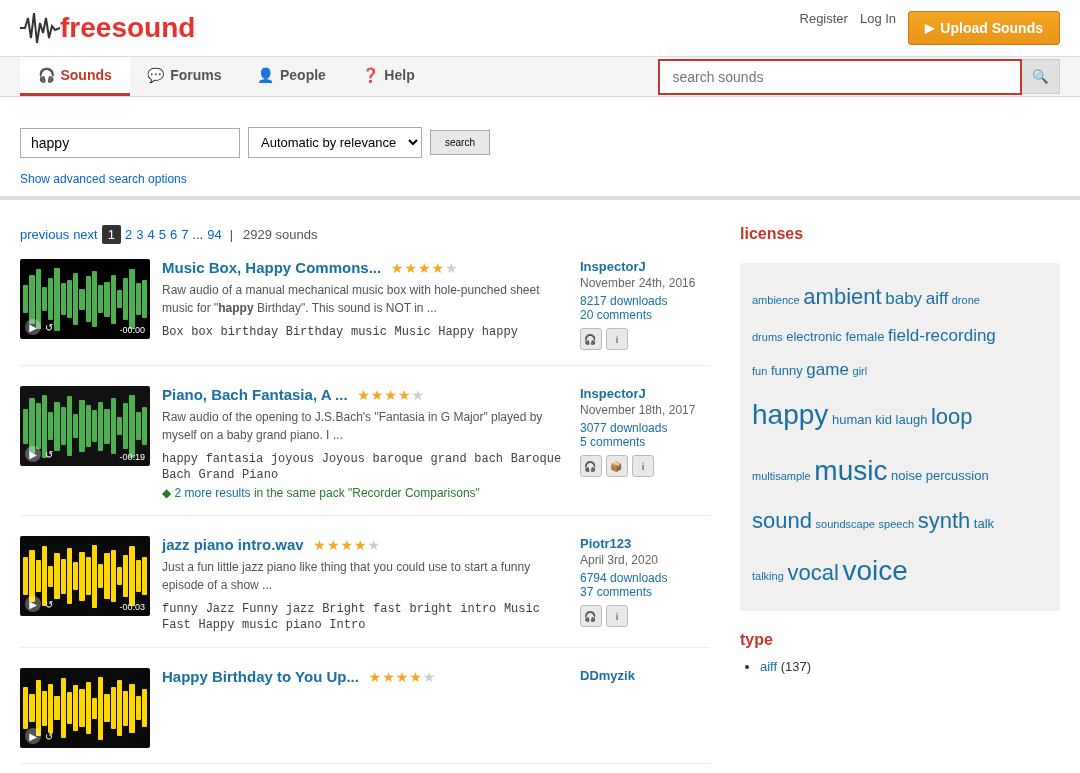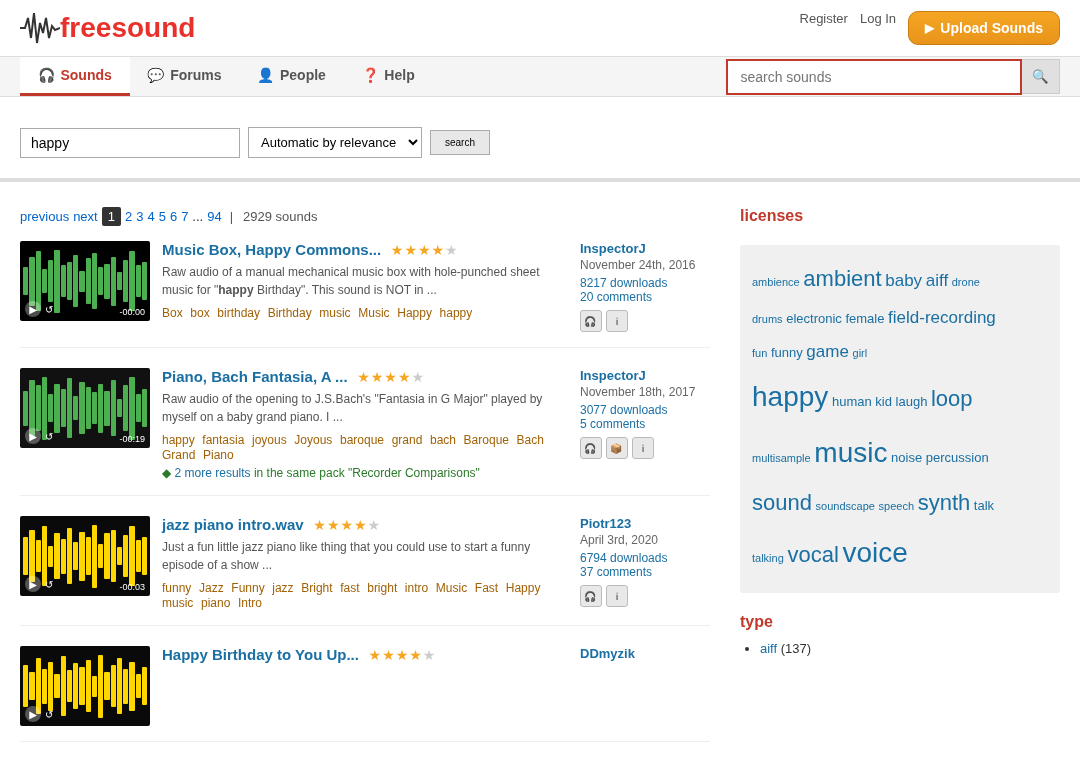"Upload Sounds" .upload-btn { border-radius: 10px -> 3px }
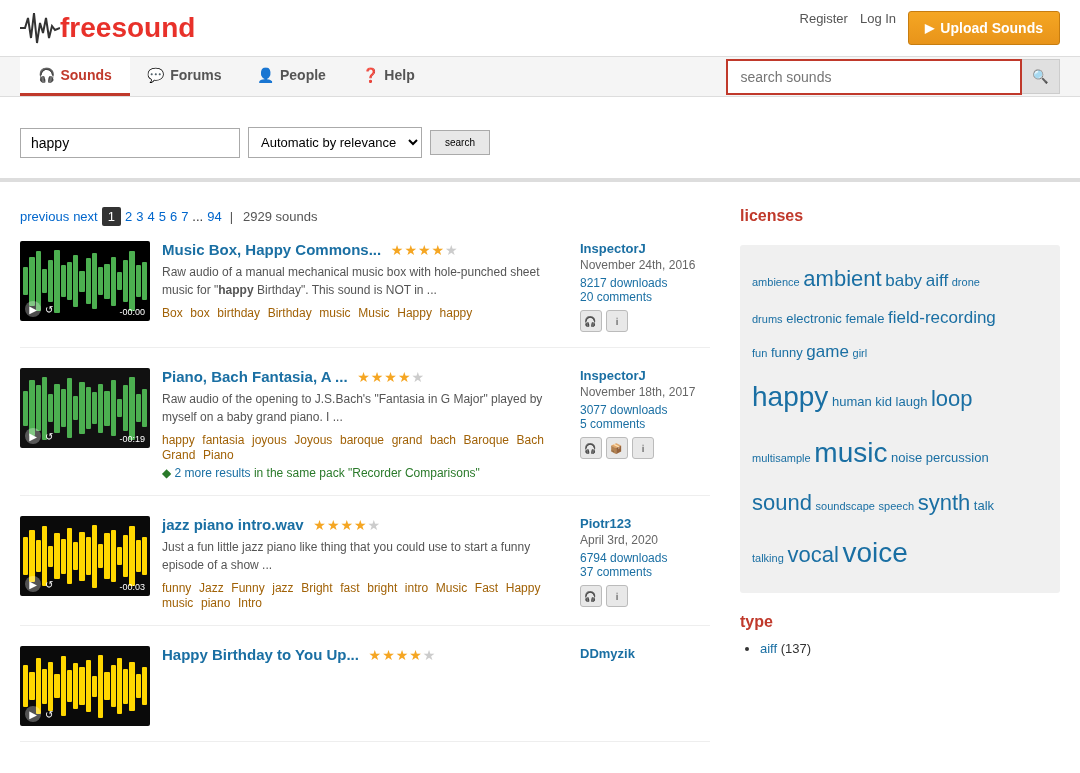"search sounds" .search-input-header { width: 296px -> 364px }
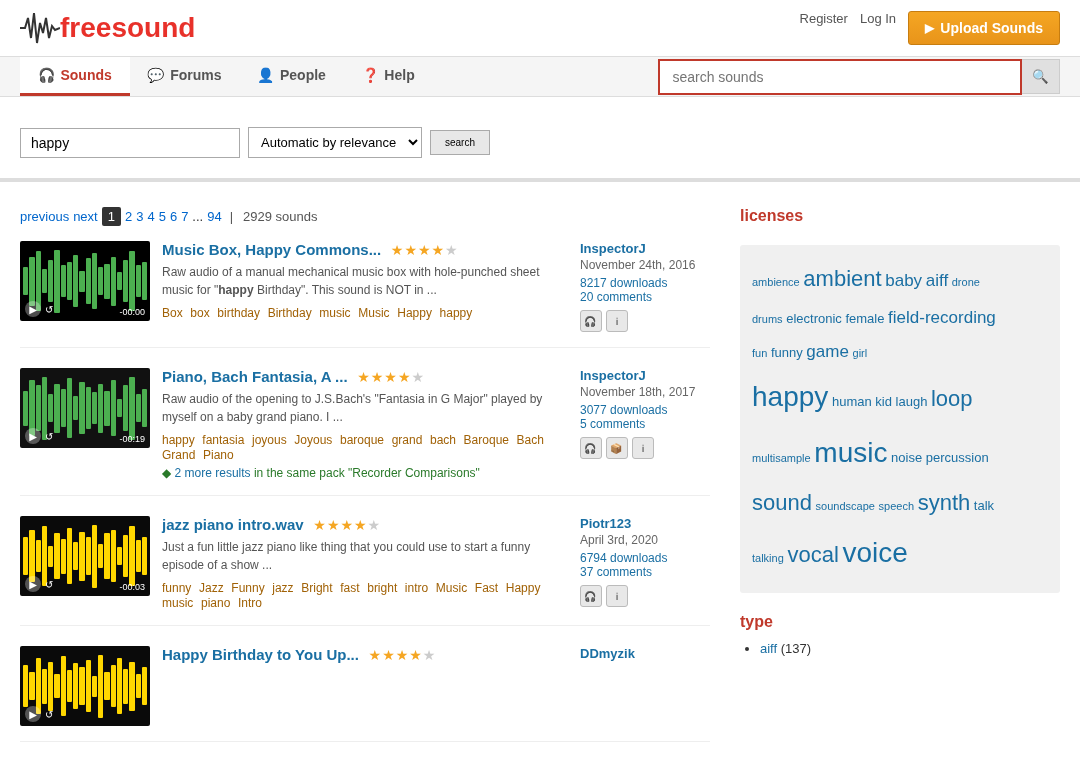"Show advanced search options" a.advanced-link { html: none -> <a>Show advanced search options</a> }
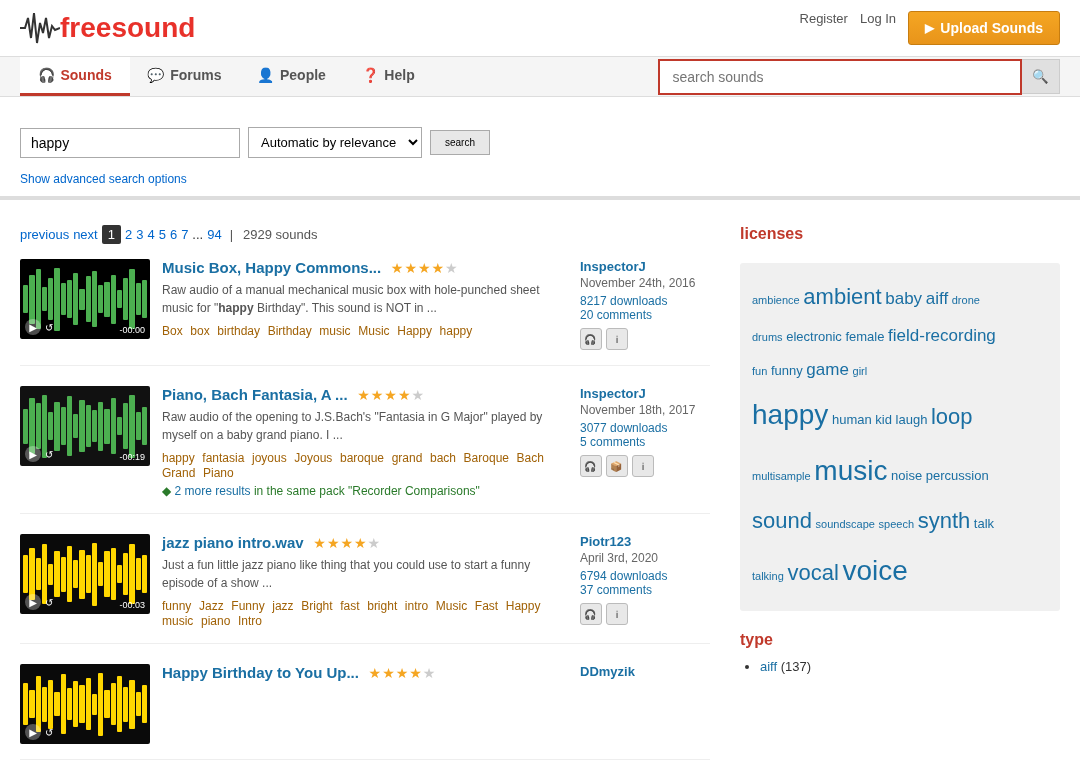"Box" .sound-tag { color: #a16207 -> #404040; font-family: none -> Liberation Mono, monospace }
